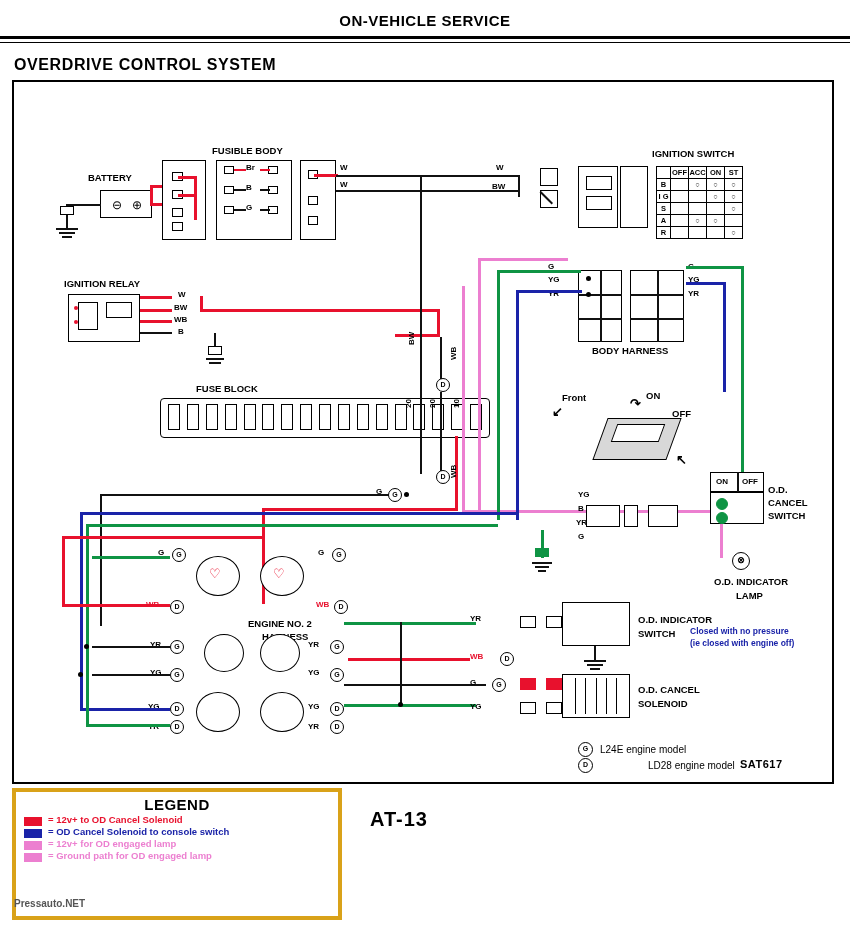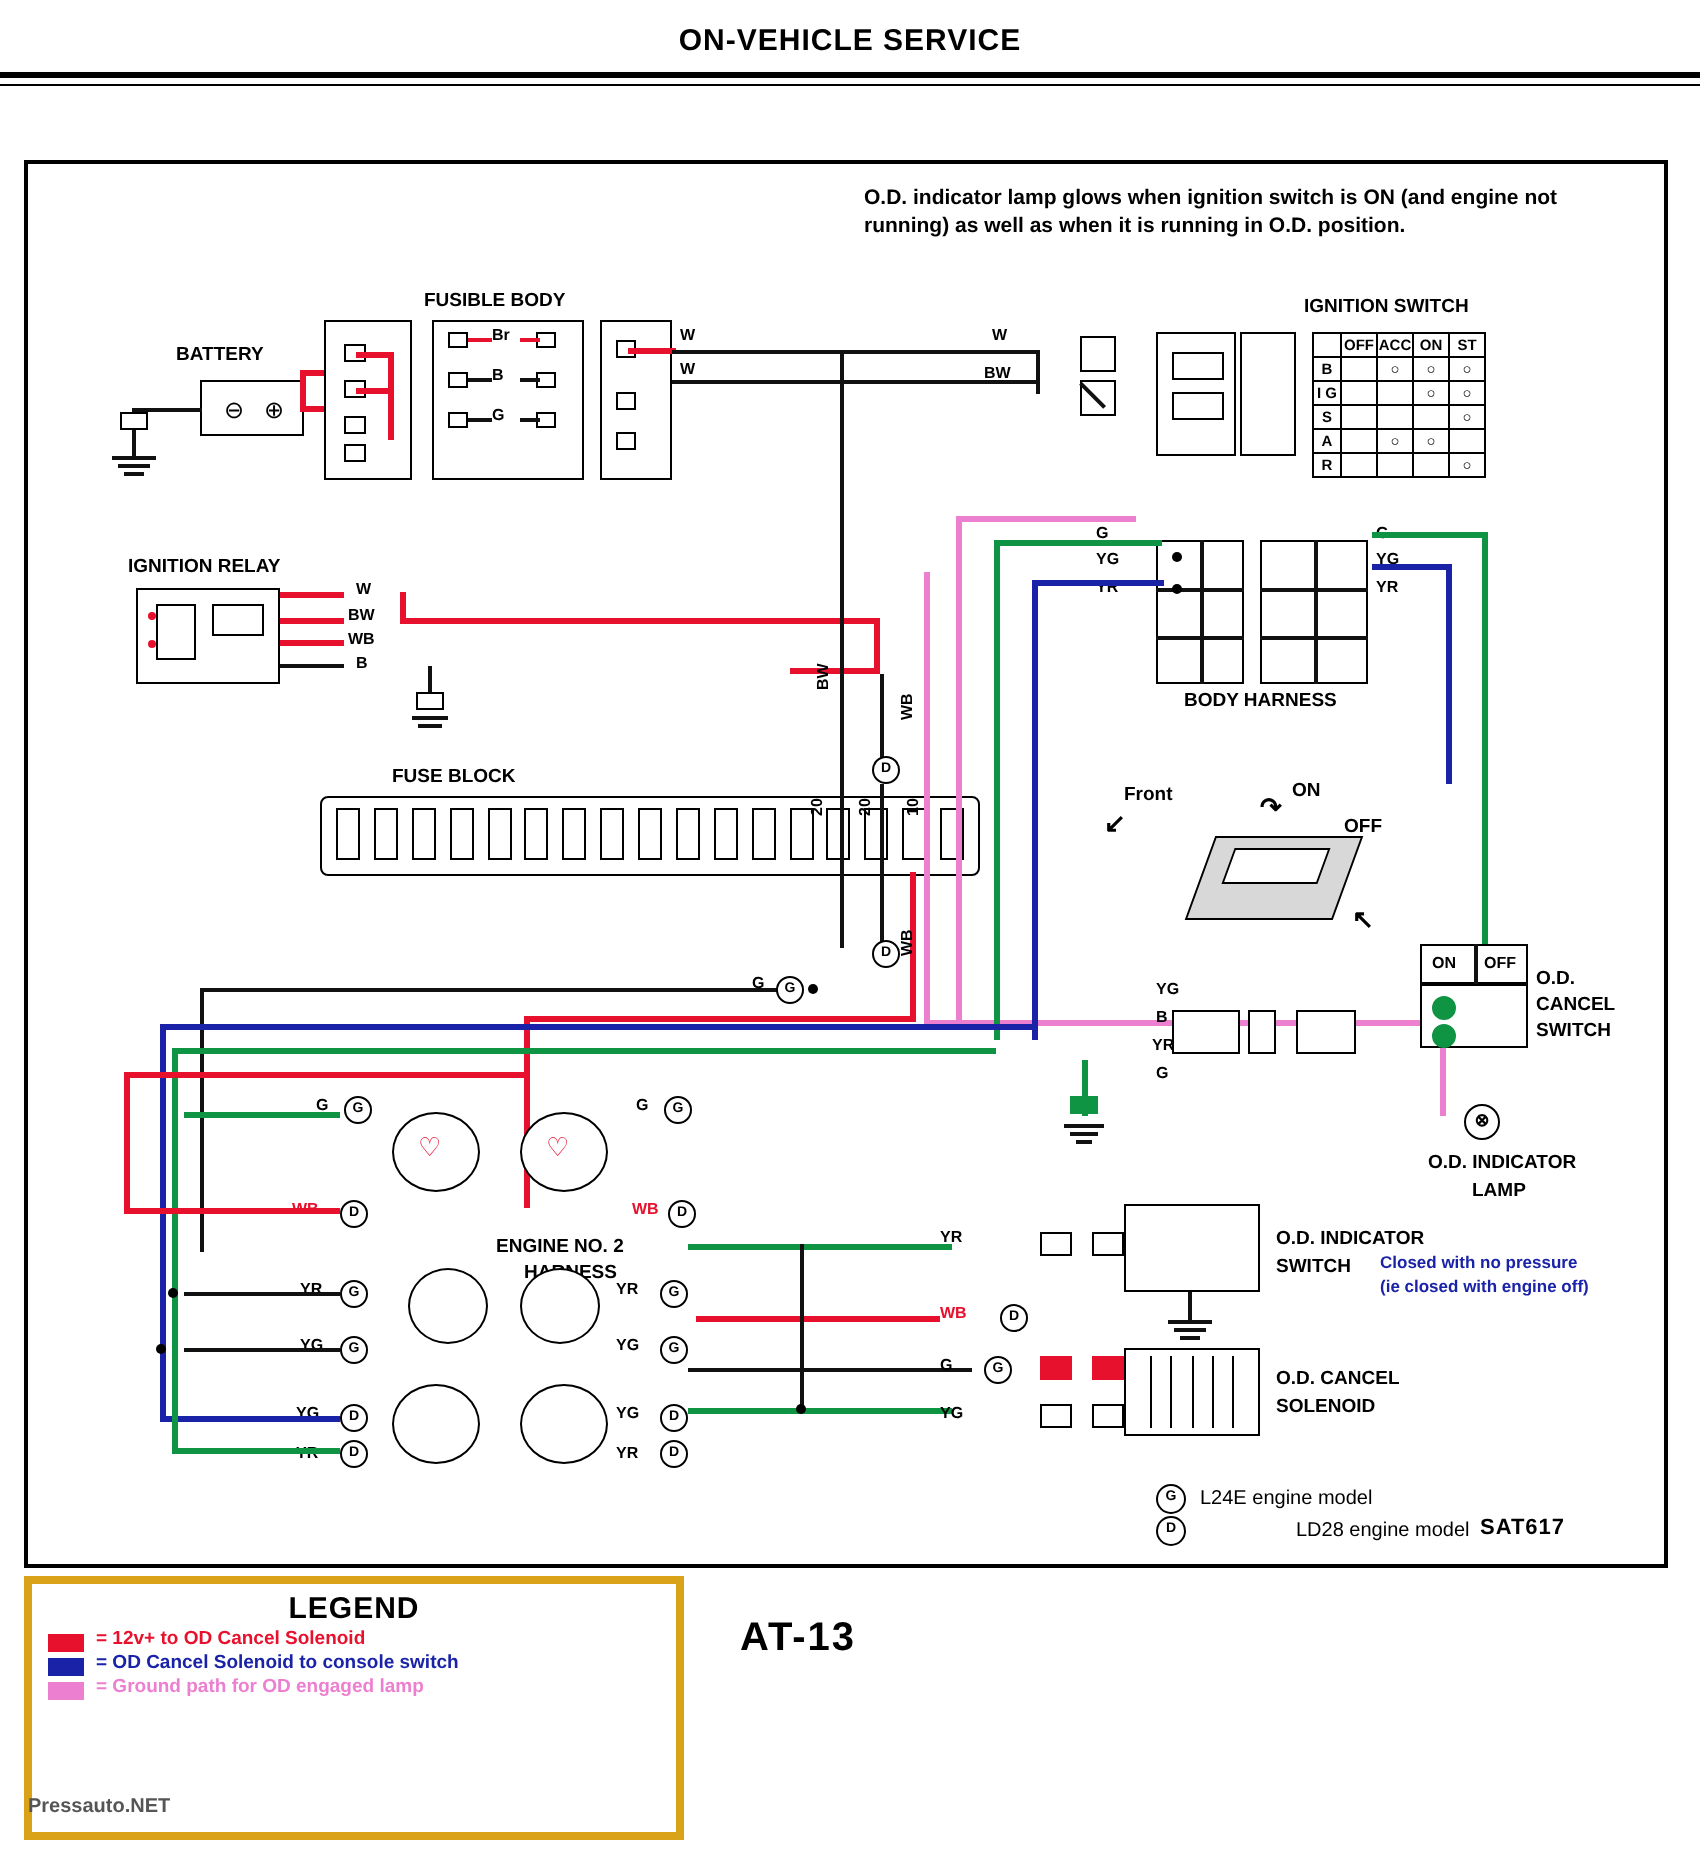"OVERDRIVE CONTROL SYSTEM" div.section-title { html: none -> <div>OVERDRIVE CONTROL SYSTEM</div> }
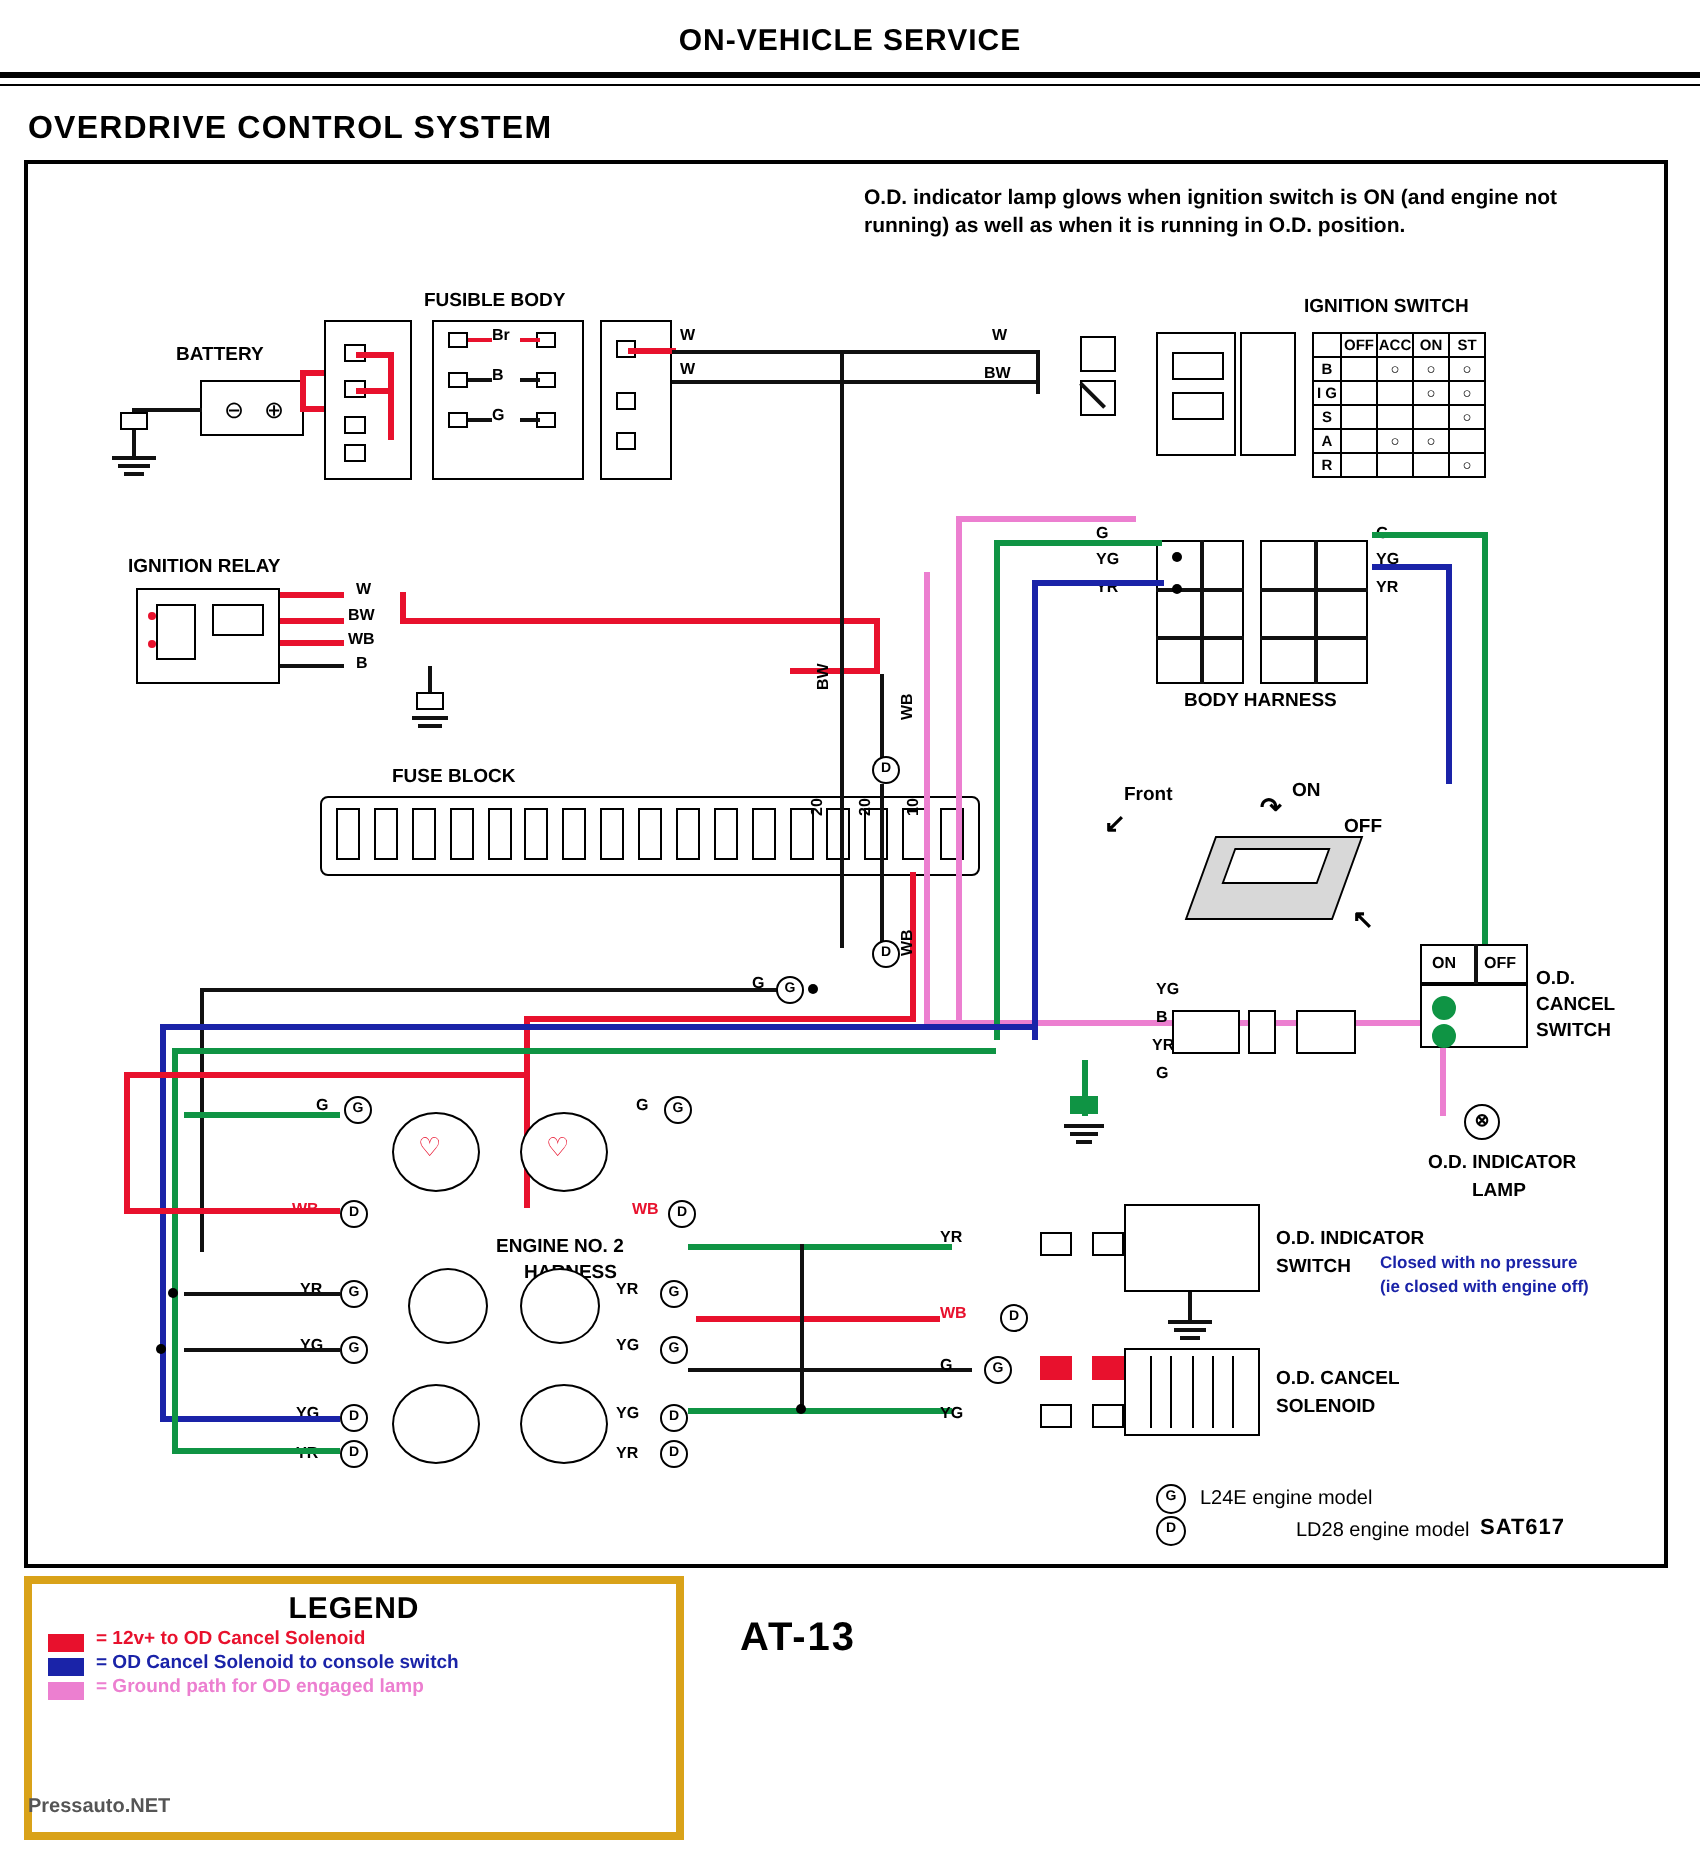"O.D. indicator lamp glows when" div.note { html: <div>O.D. indicator lamp glows when ignition switch is ON (and engine not running) as well as when it is running in O.D. position.</div> -> none }
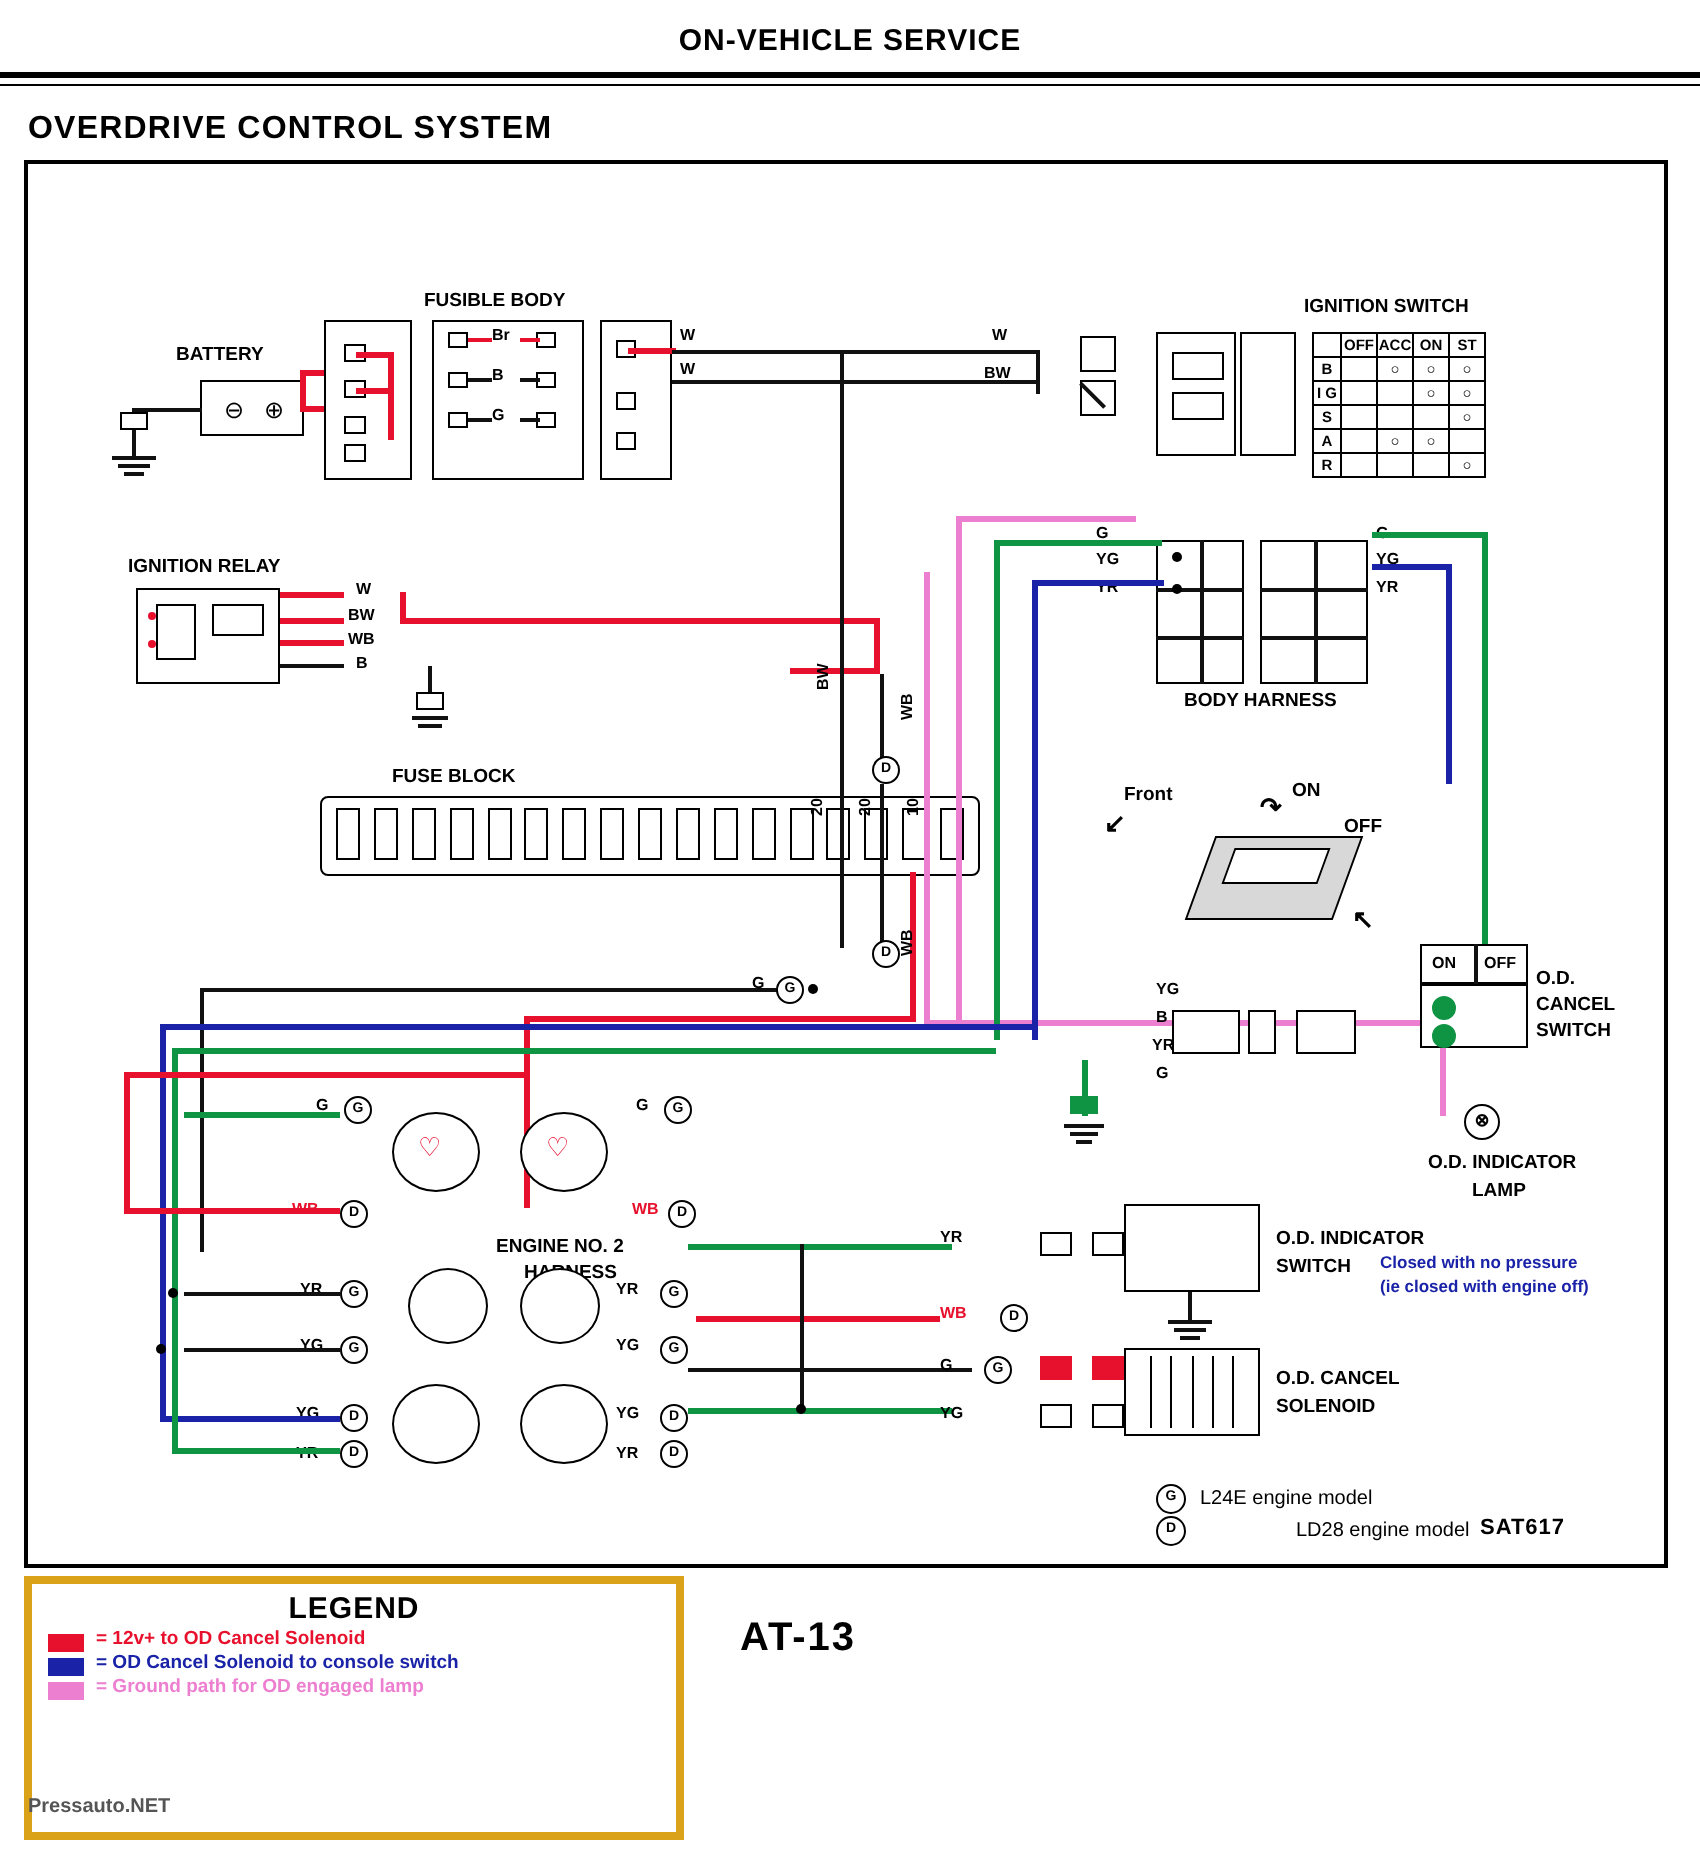"= 12v+ for OD engaged" div.row { html: none -> <div> <div></div> <div>= 12v+ for OD engaged lamp</div> </div> }
